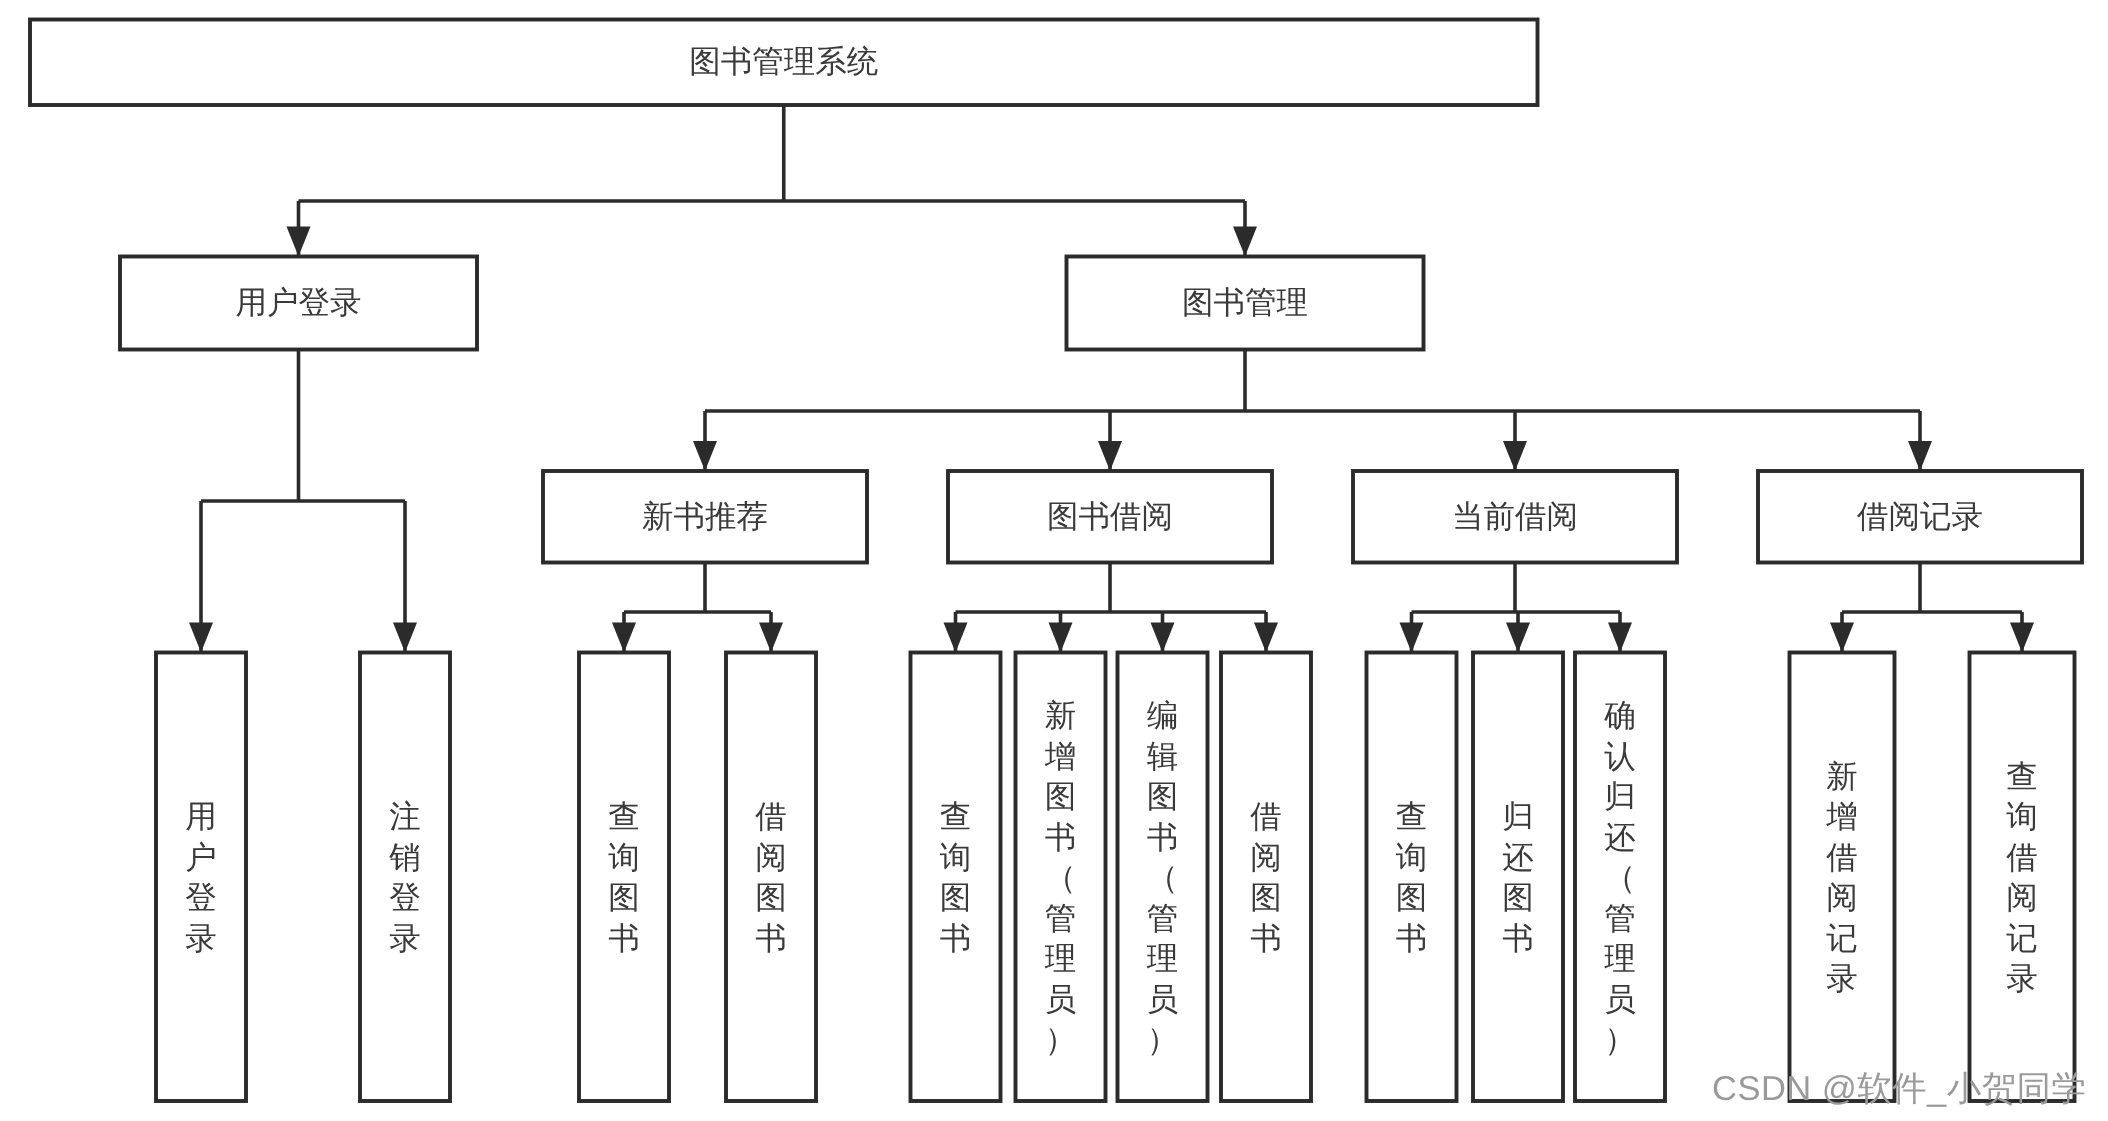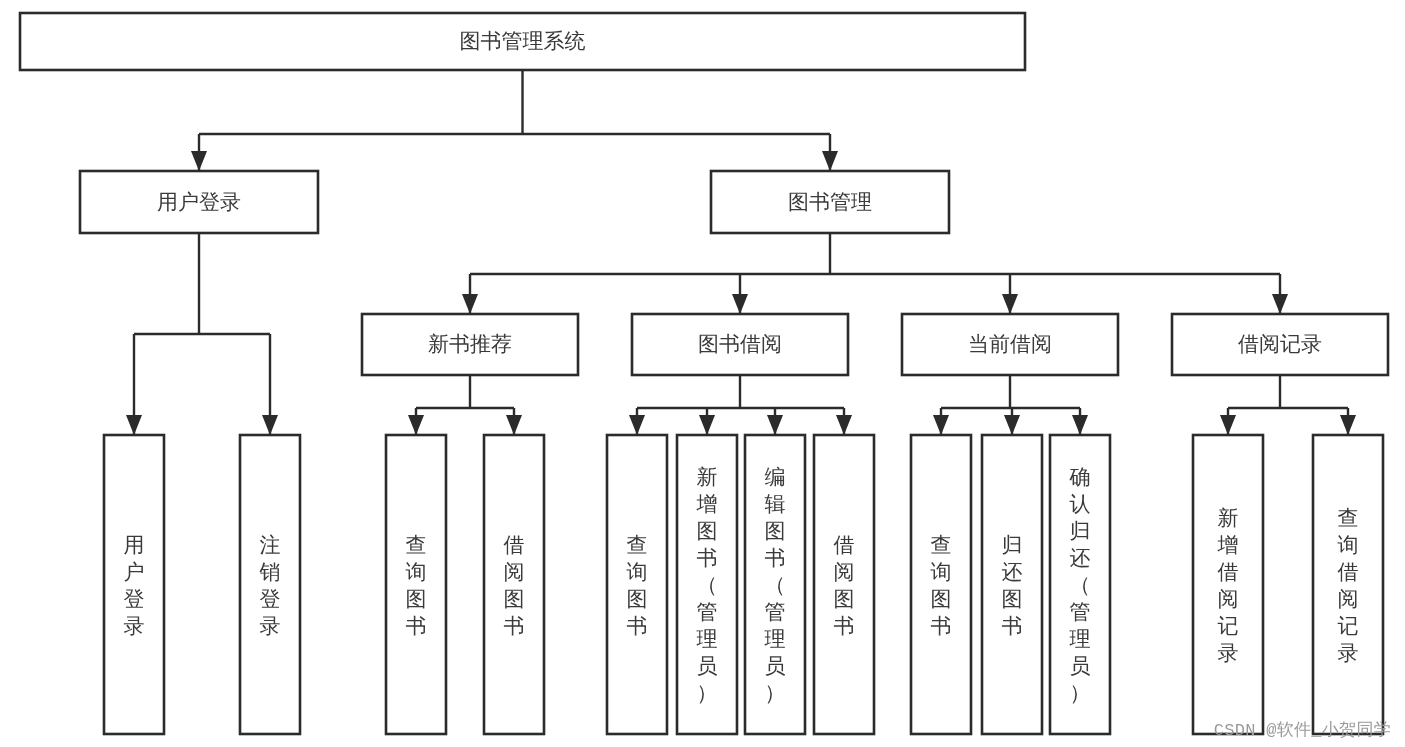"CSDN @软件_小贺同学" .watermark { font-family: Liberation Mono, monospace -> Liberation Sans, sans-serif; font-size: 17px -> 23px }
